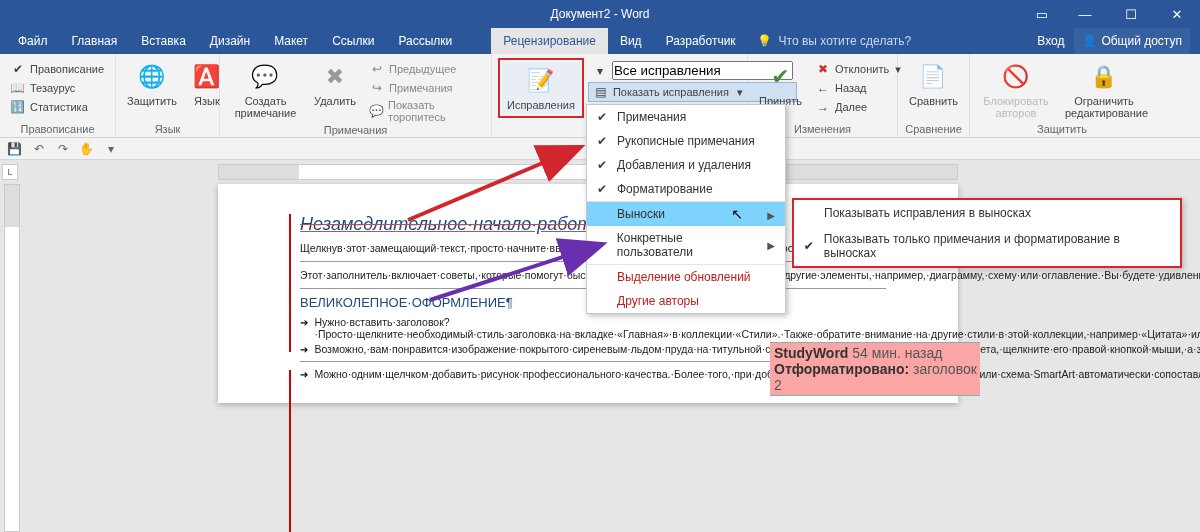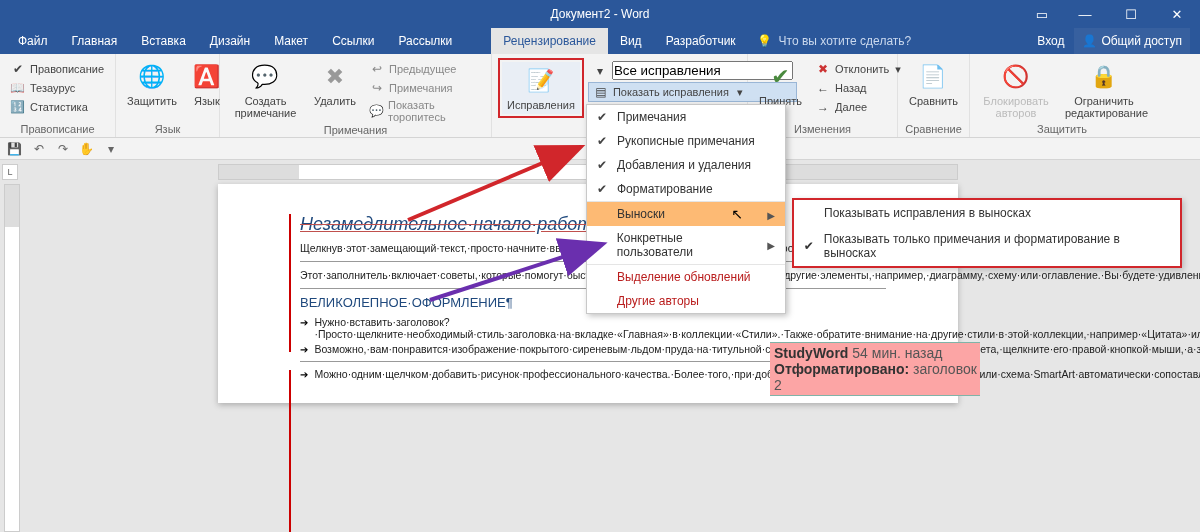"Выноски" .menu .mi.active { background: #fdba74 -> #7dd3fc }
